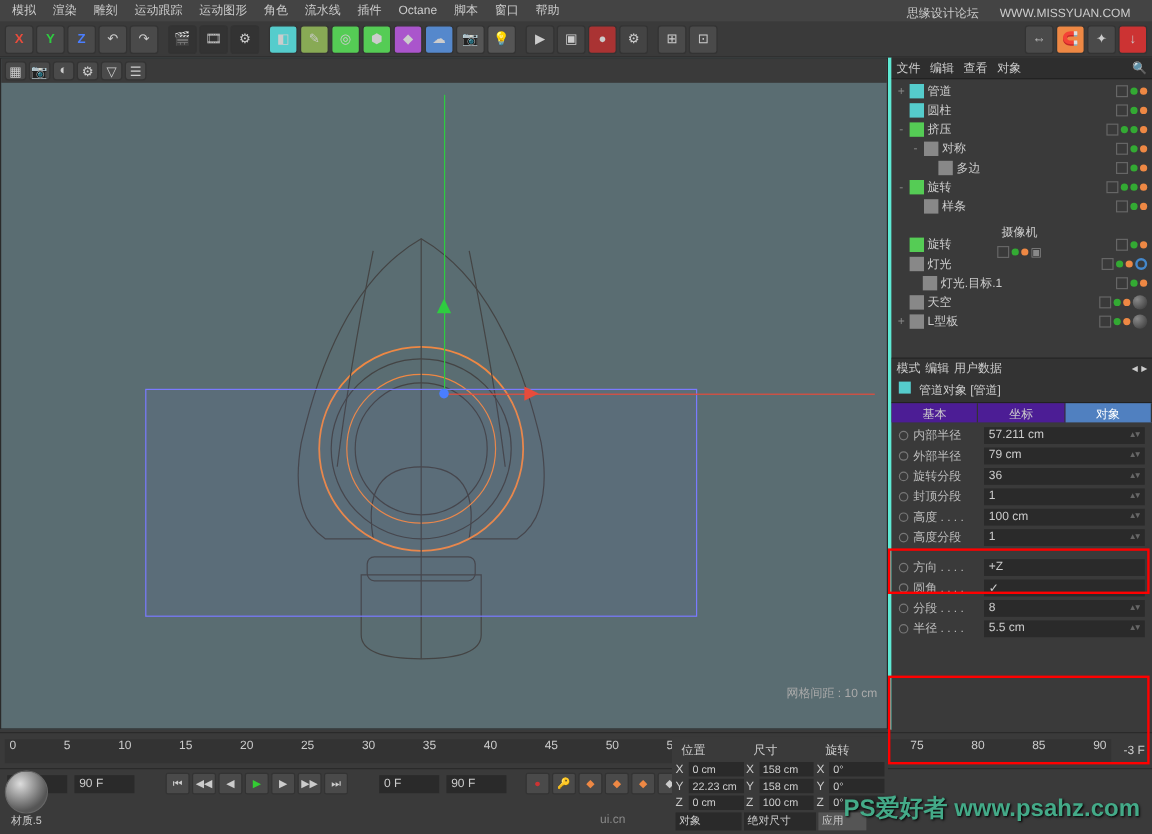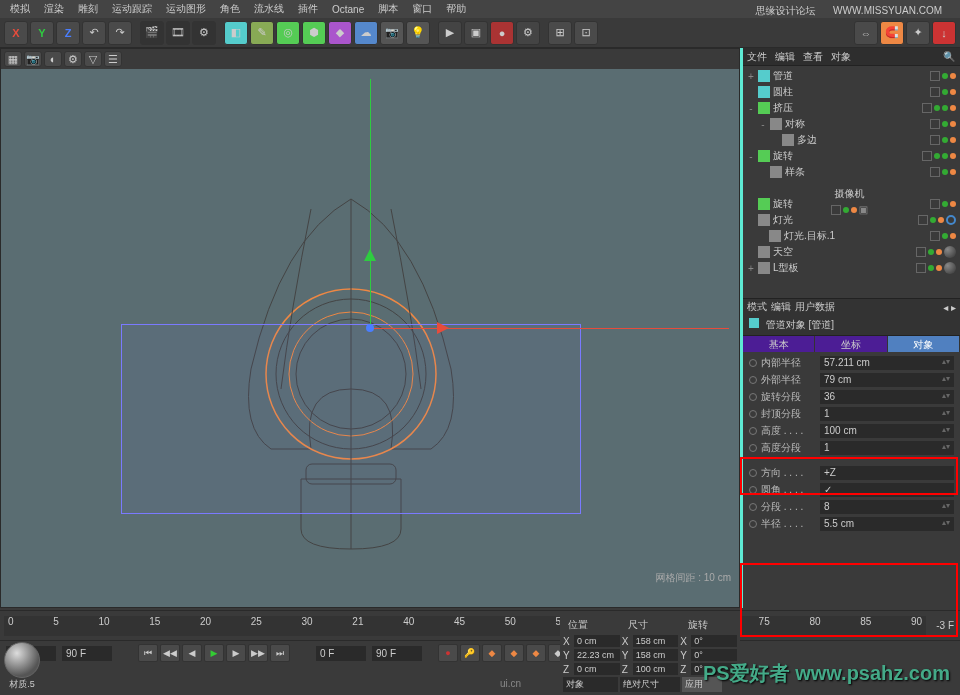"21" span { text: 21 -> 35 }
